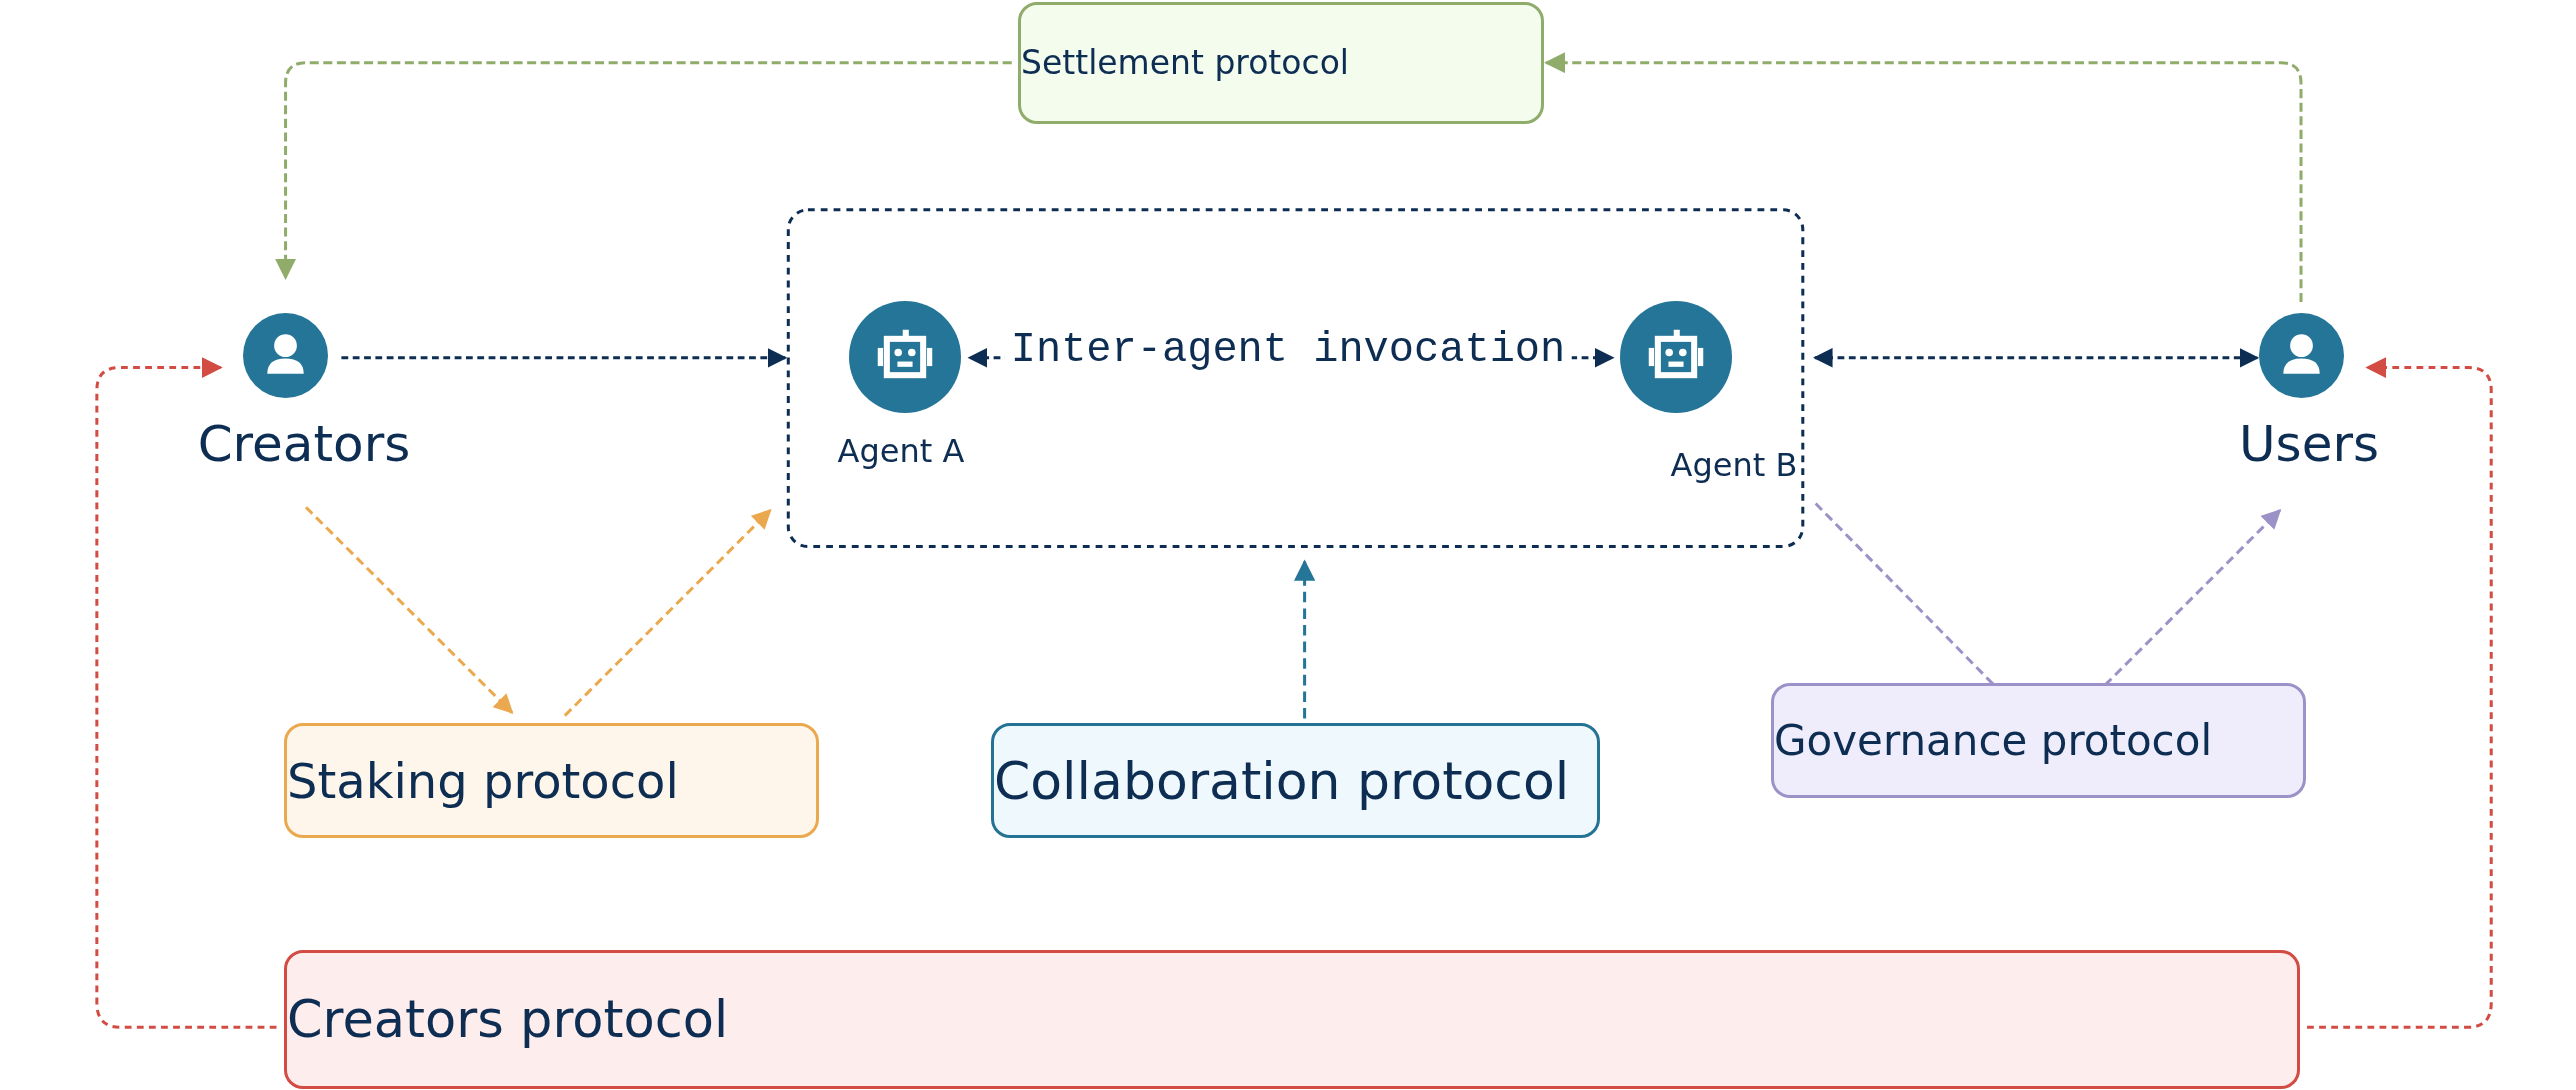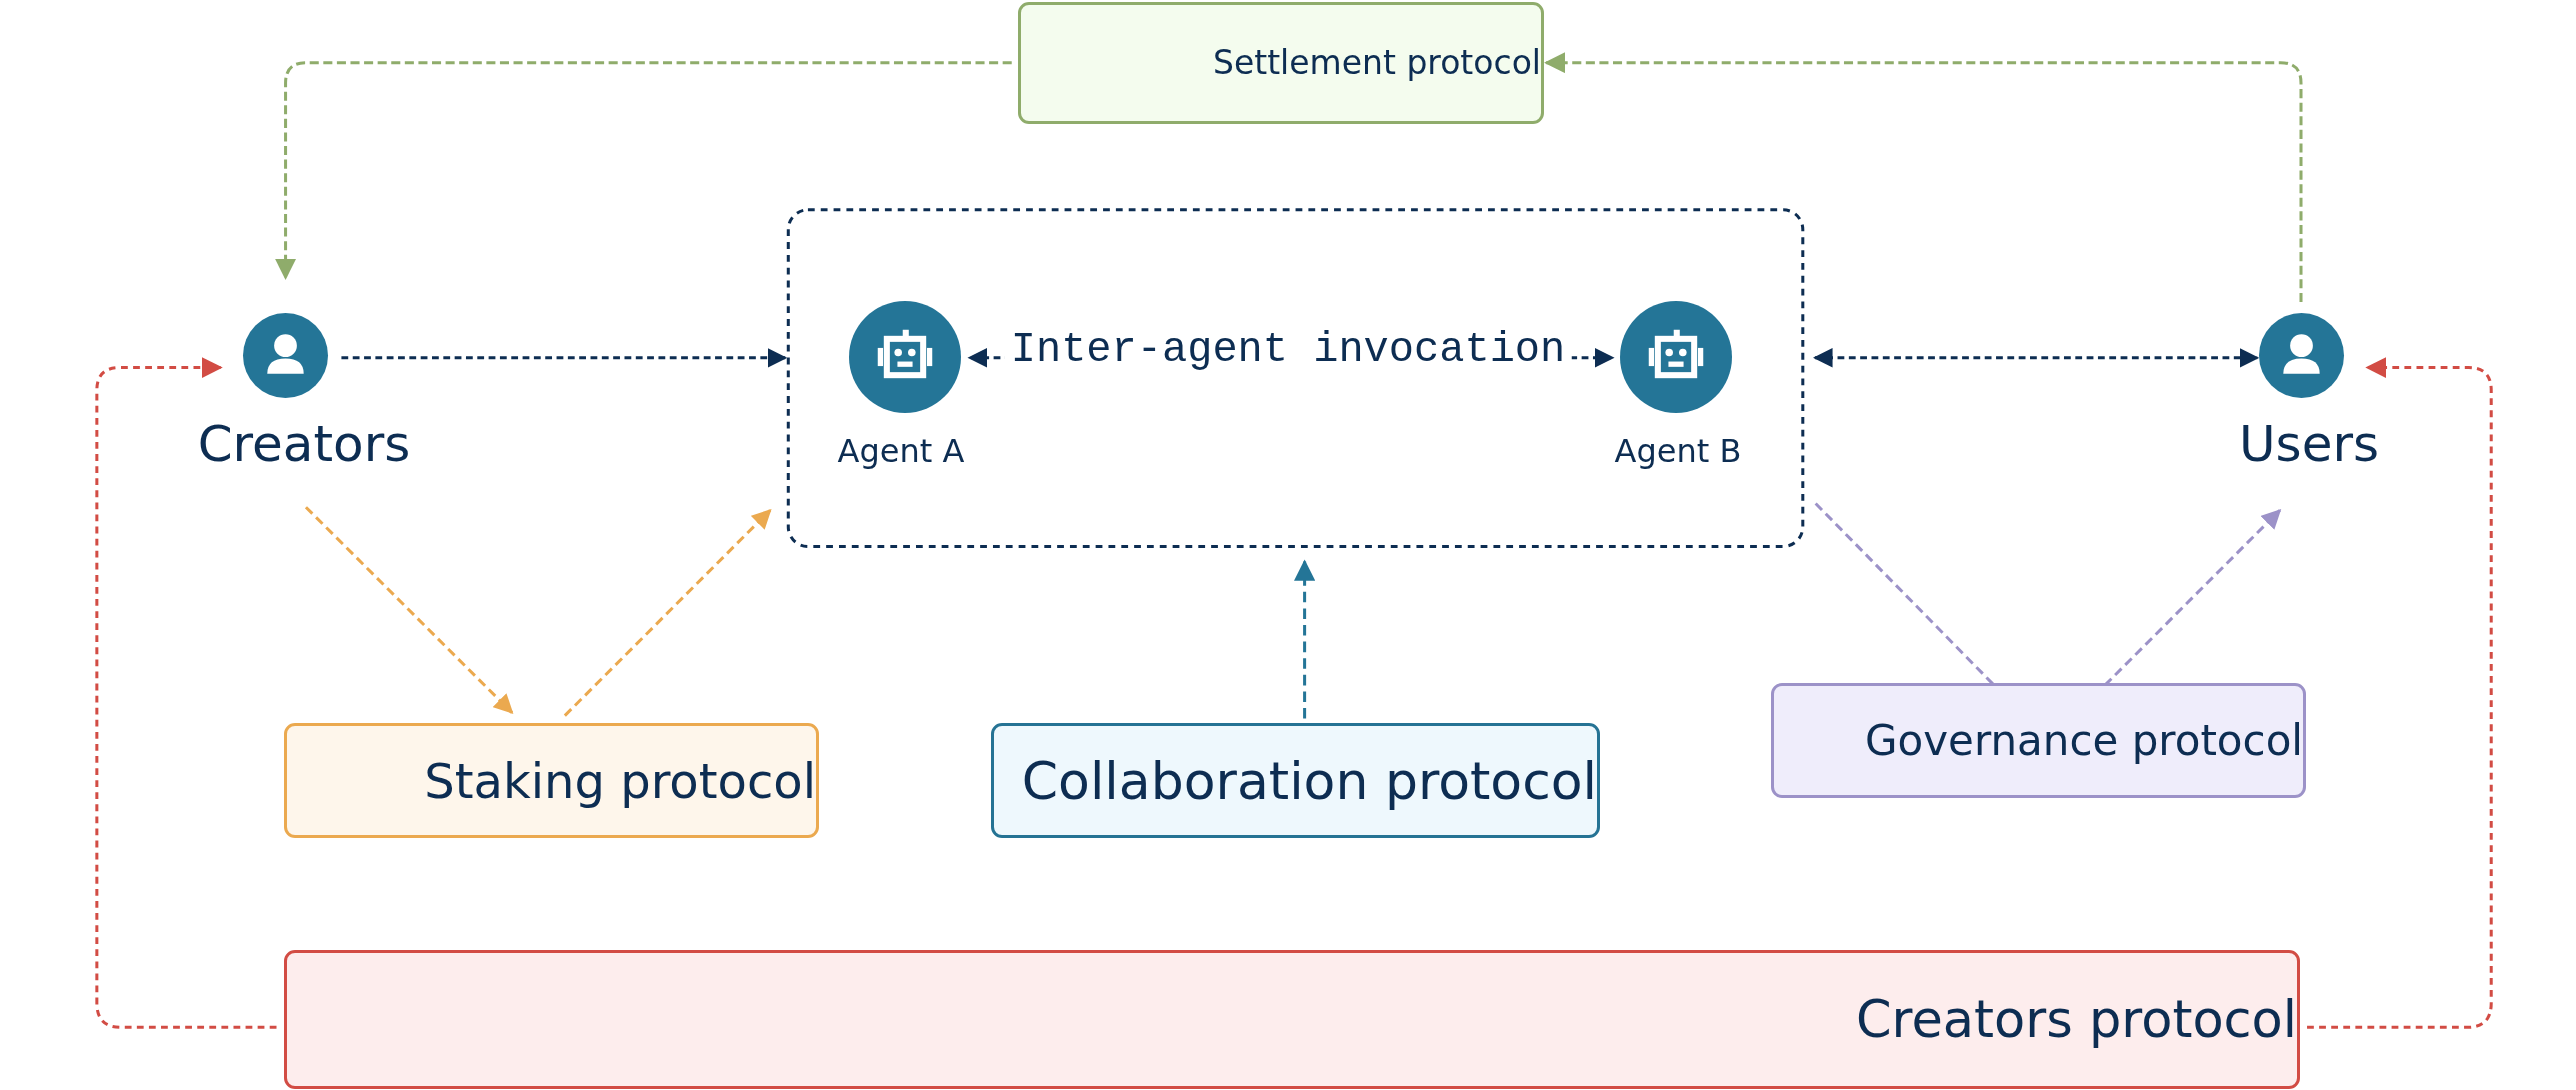"Settlement protocol" .box { border-radius: 11px -> 19px; justify-content: flex-end -> flex-start }
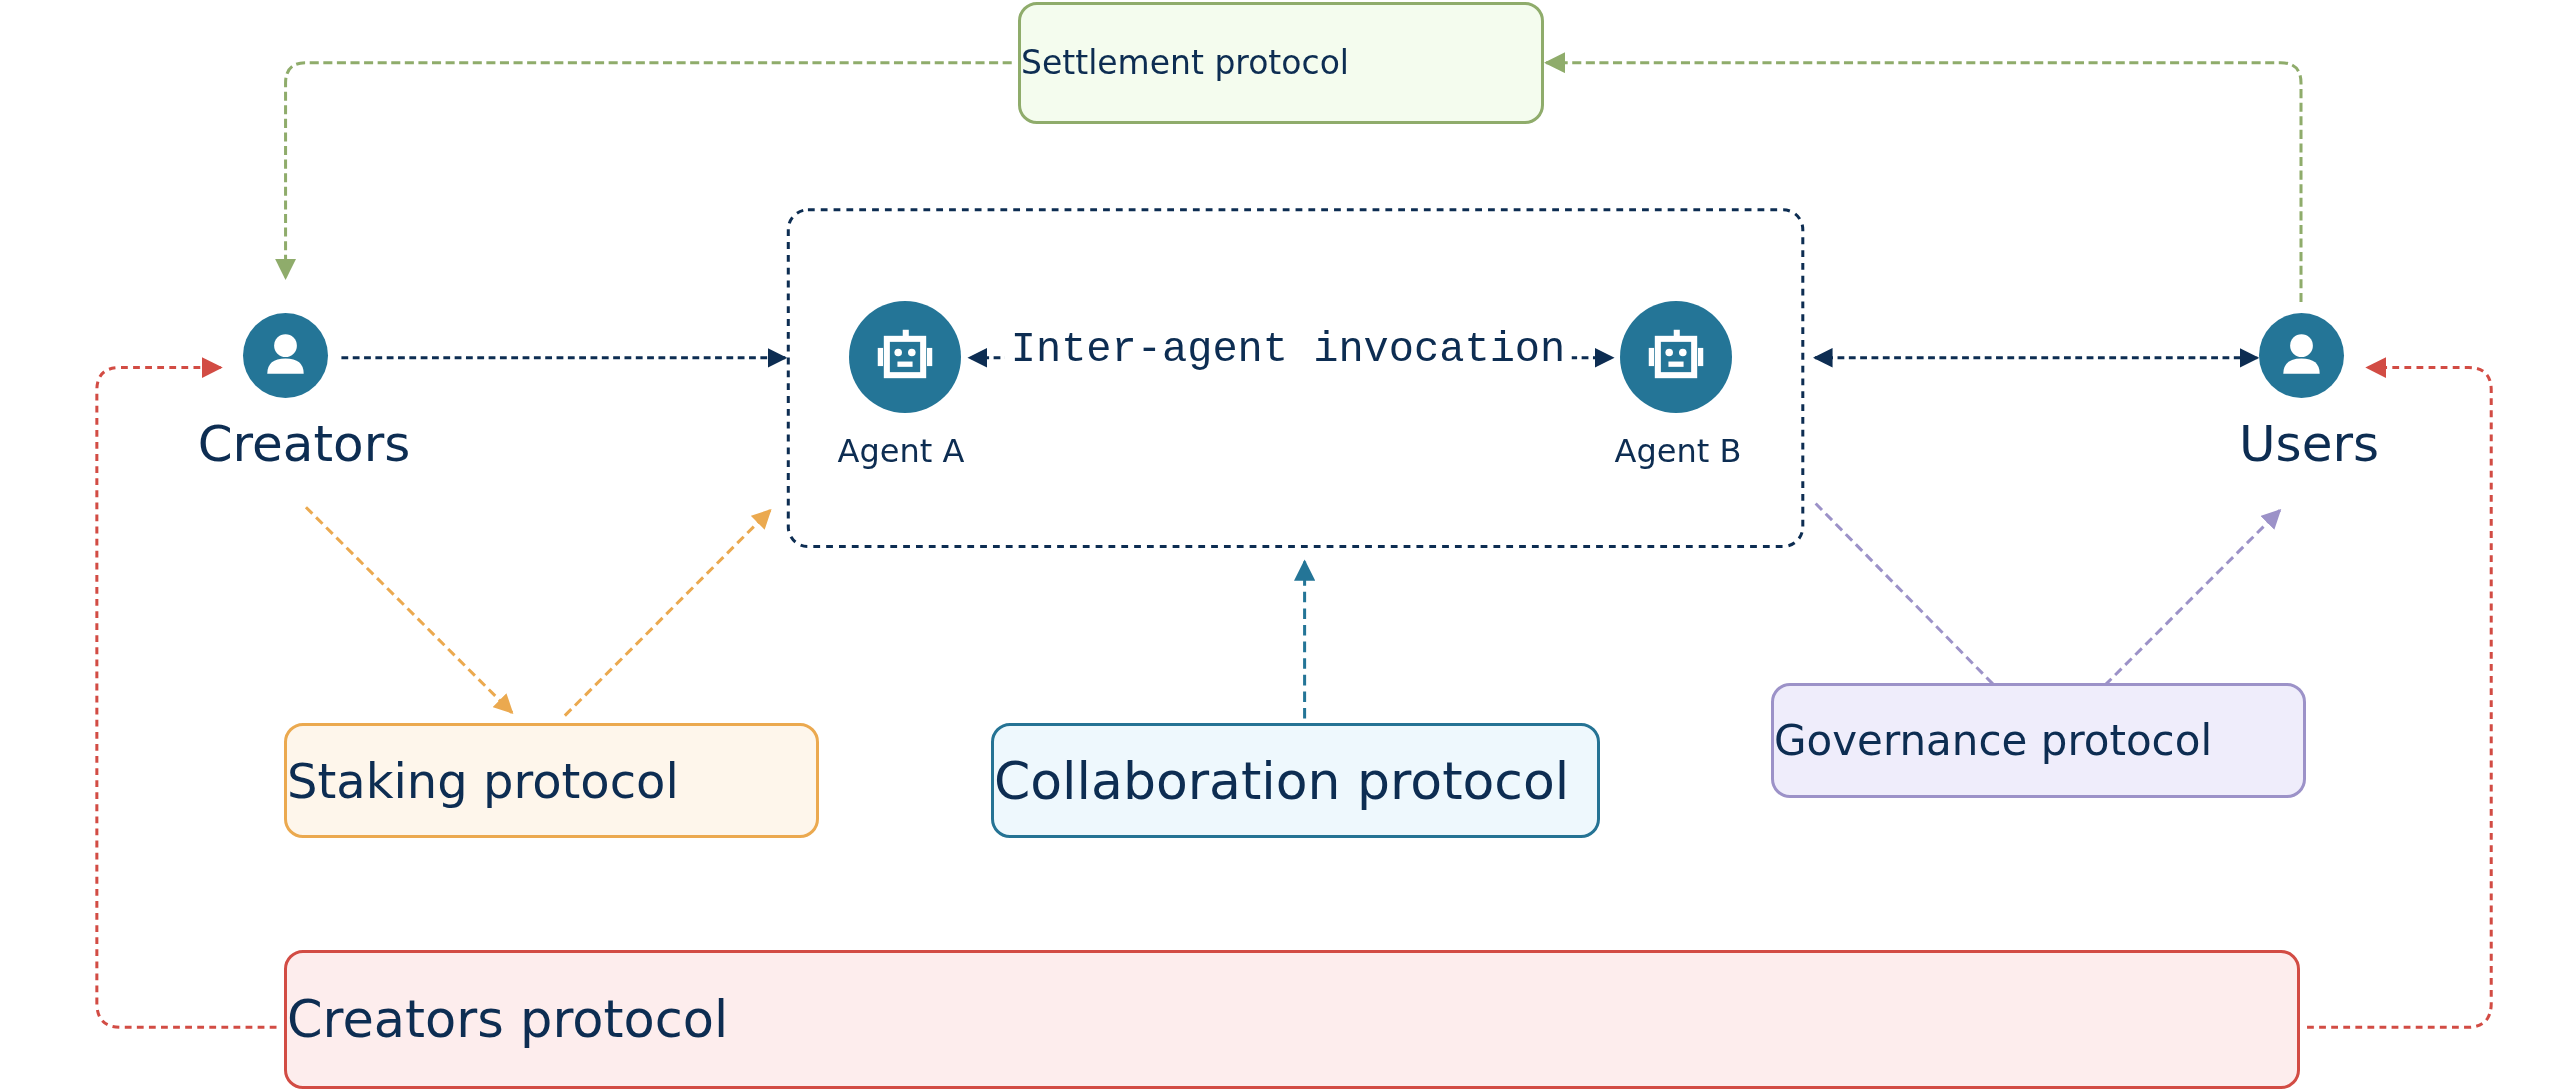"Agent B" div.label { left: 1678px -> 1734px; margin-top: none -> 14px }
